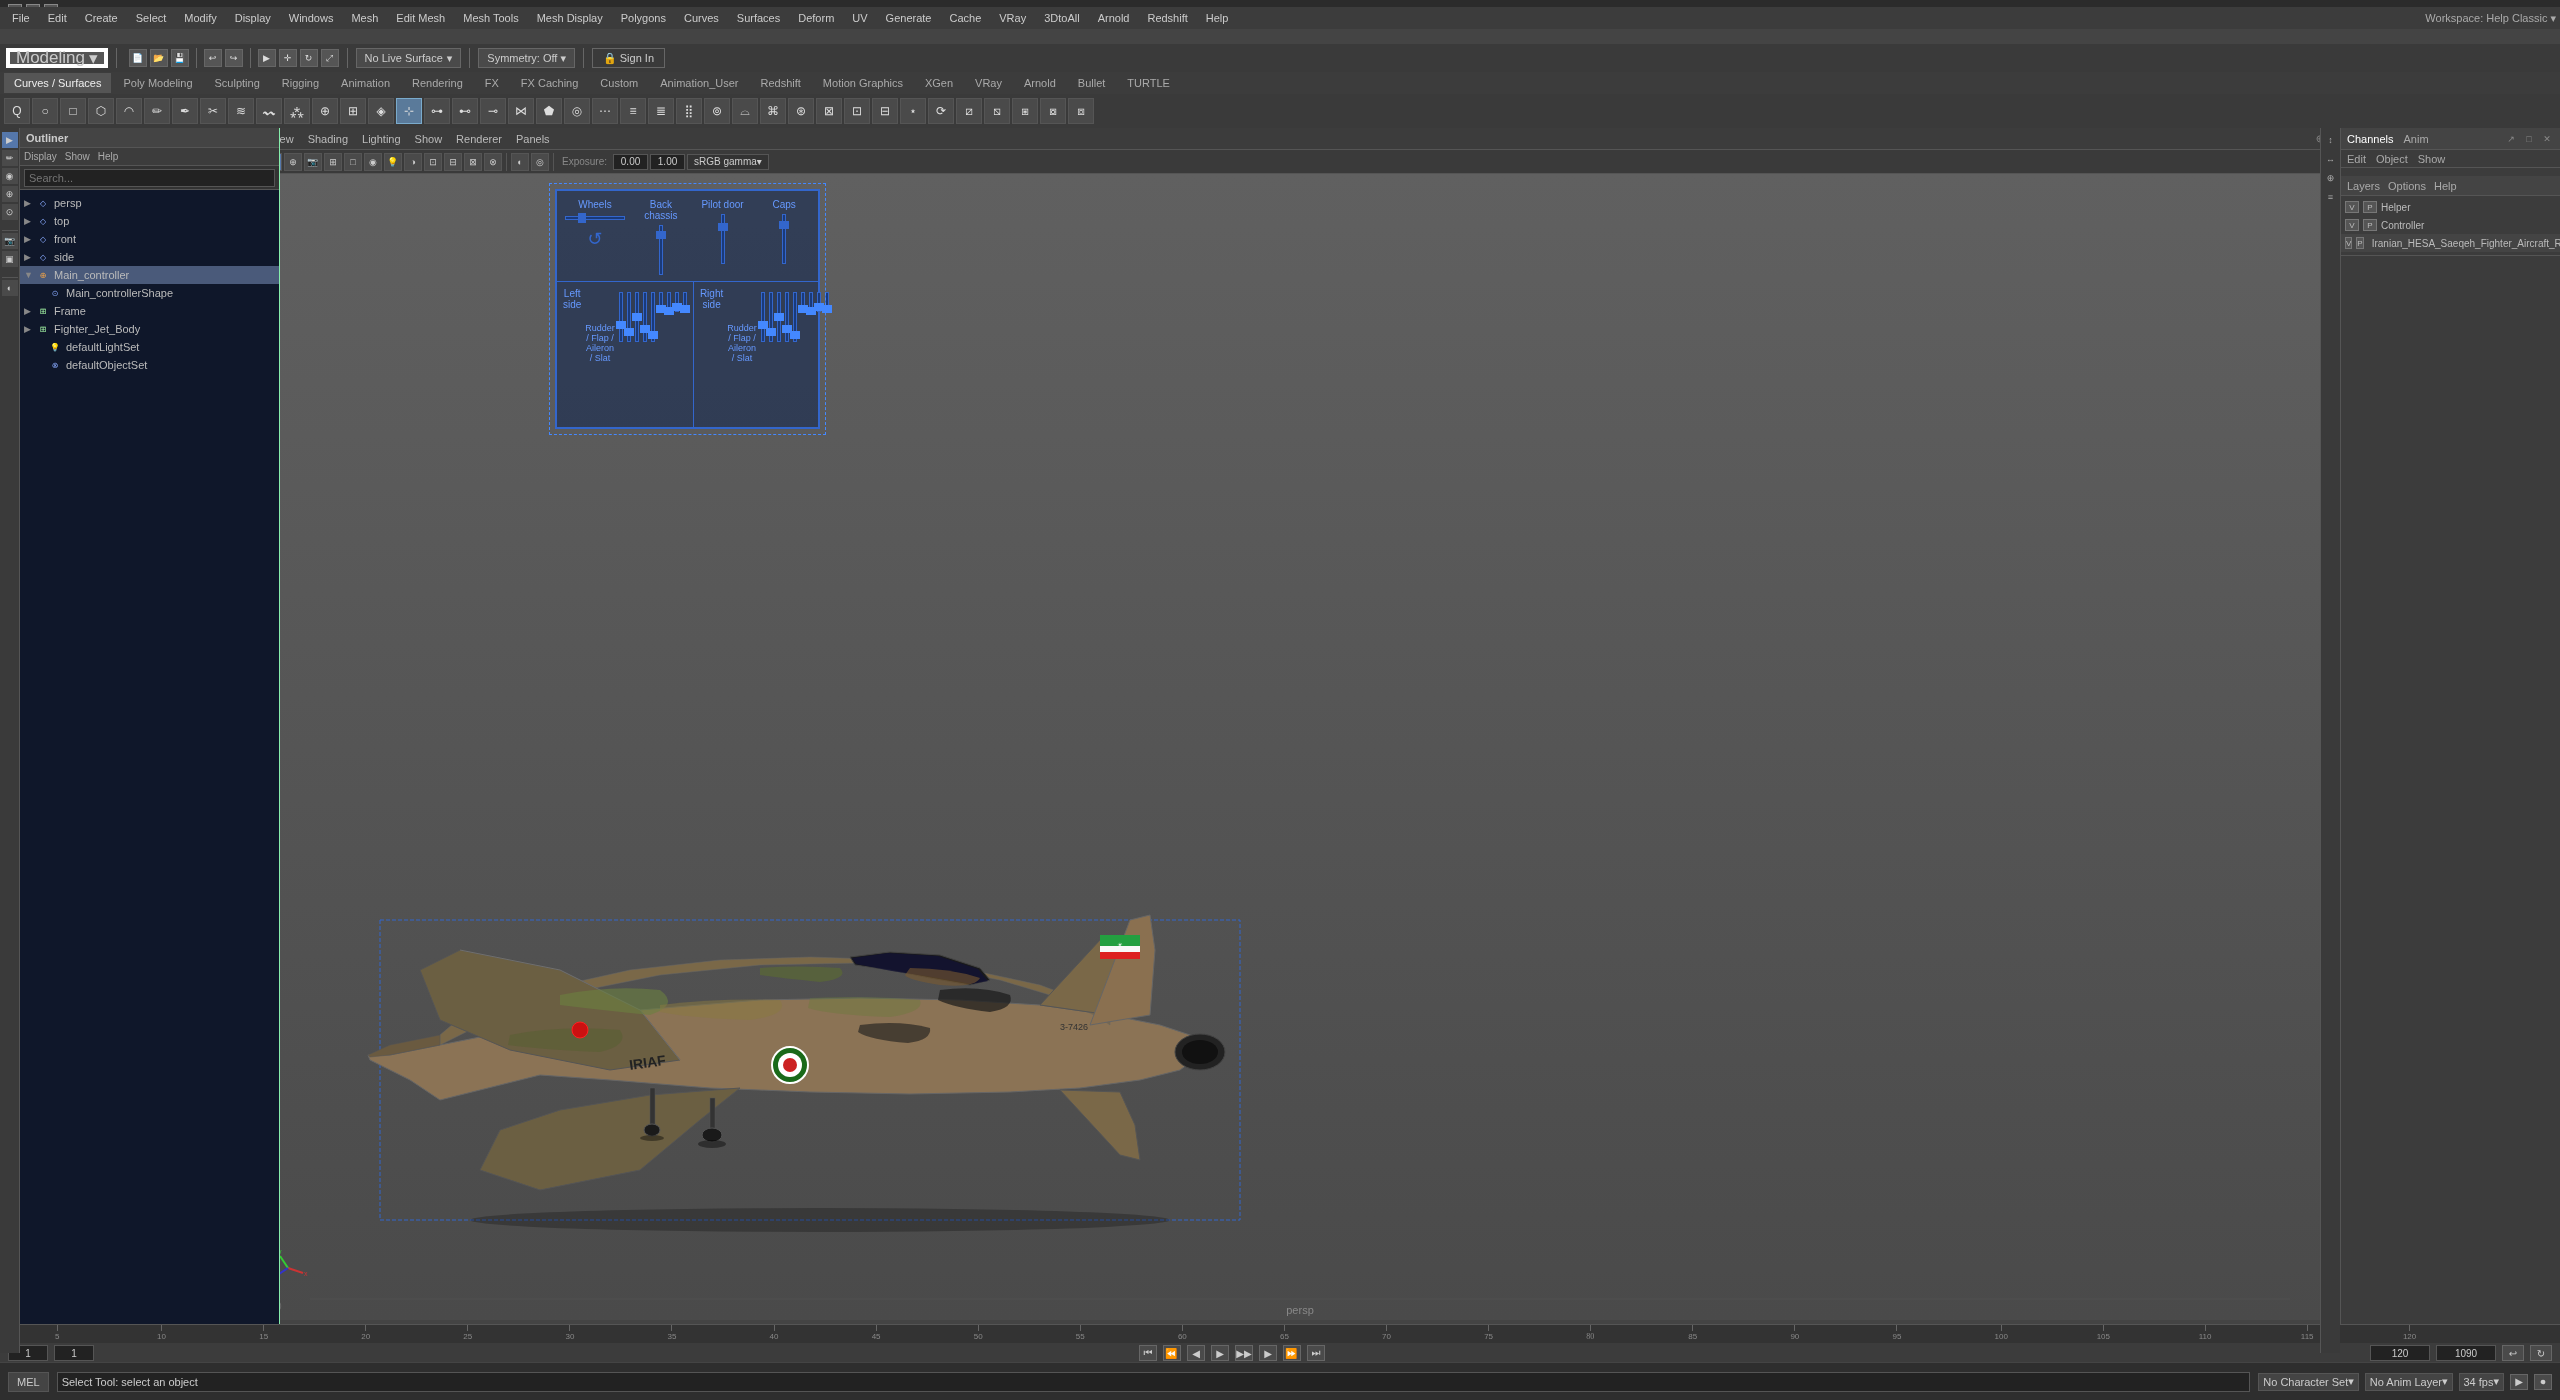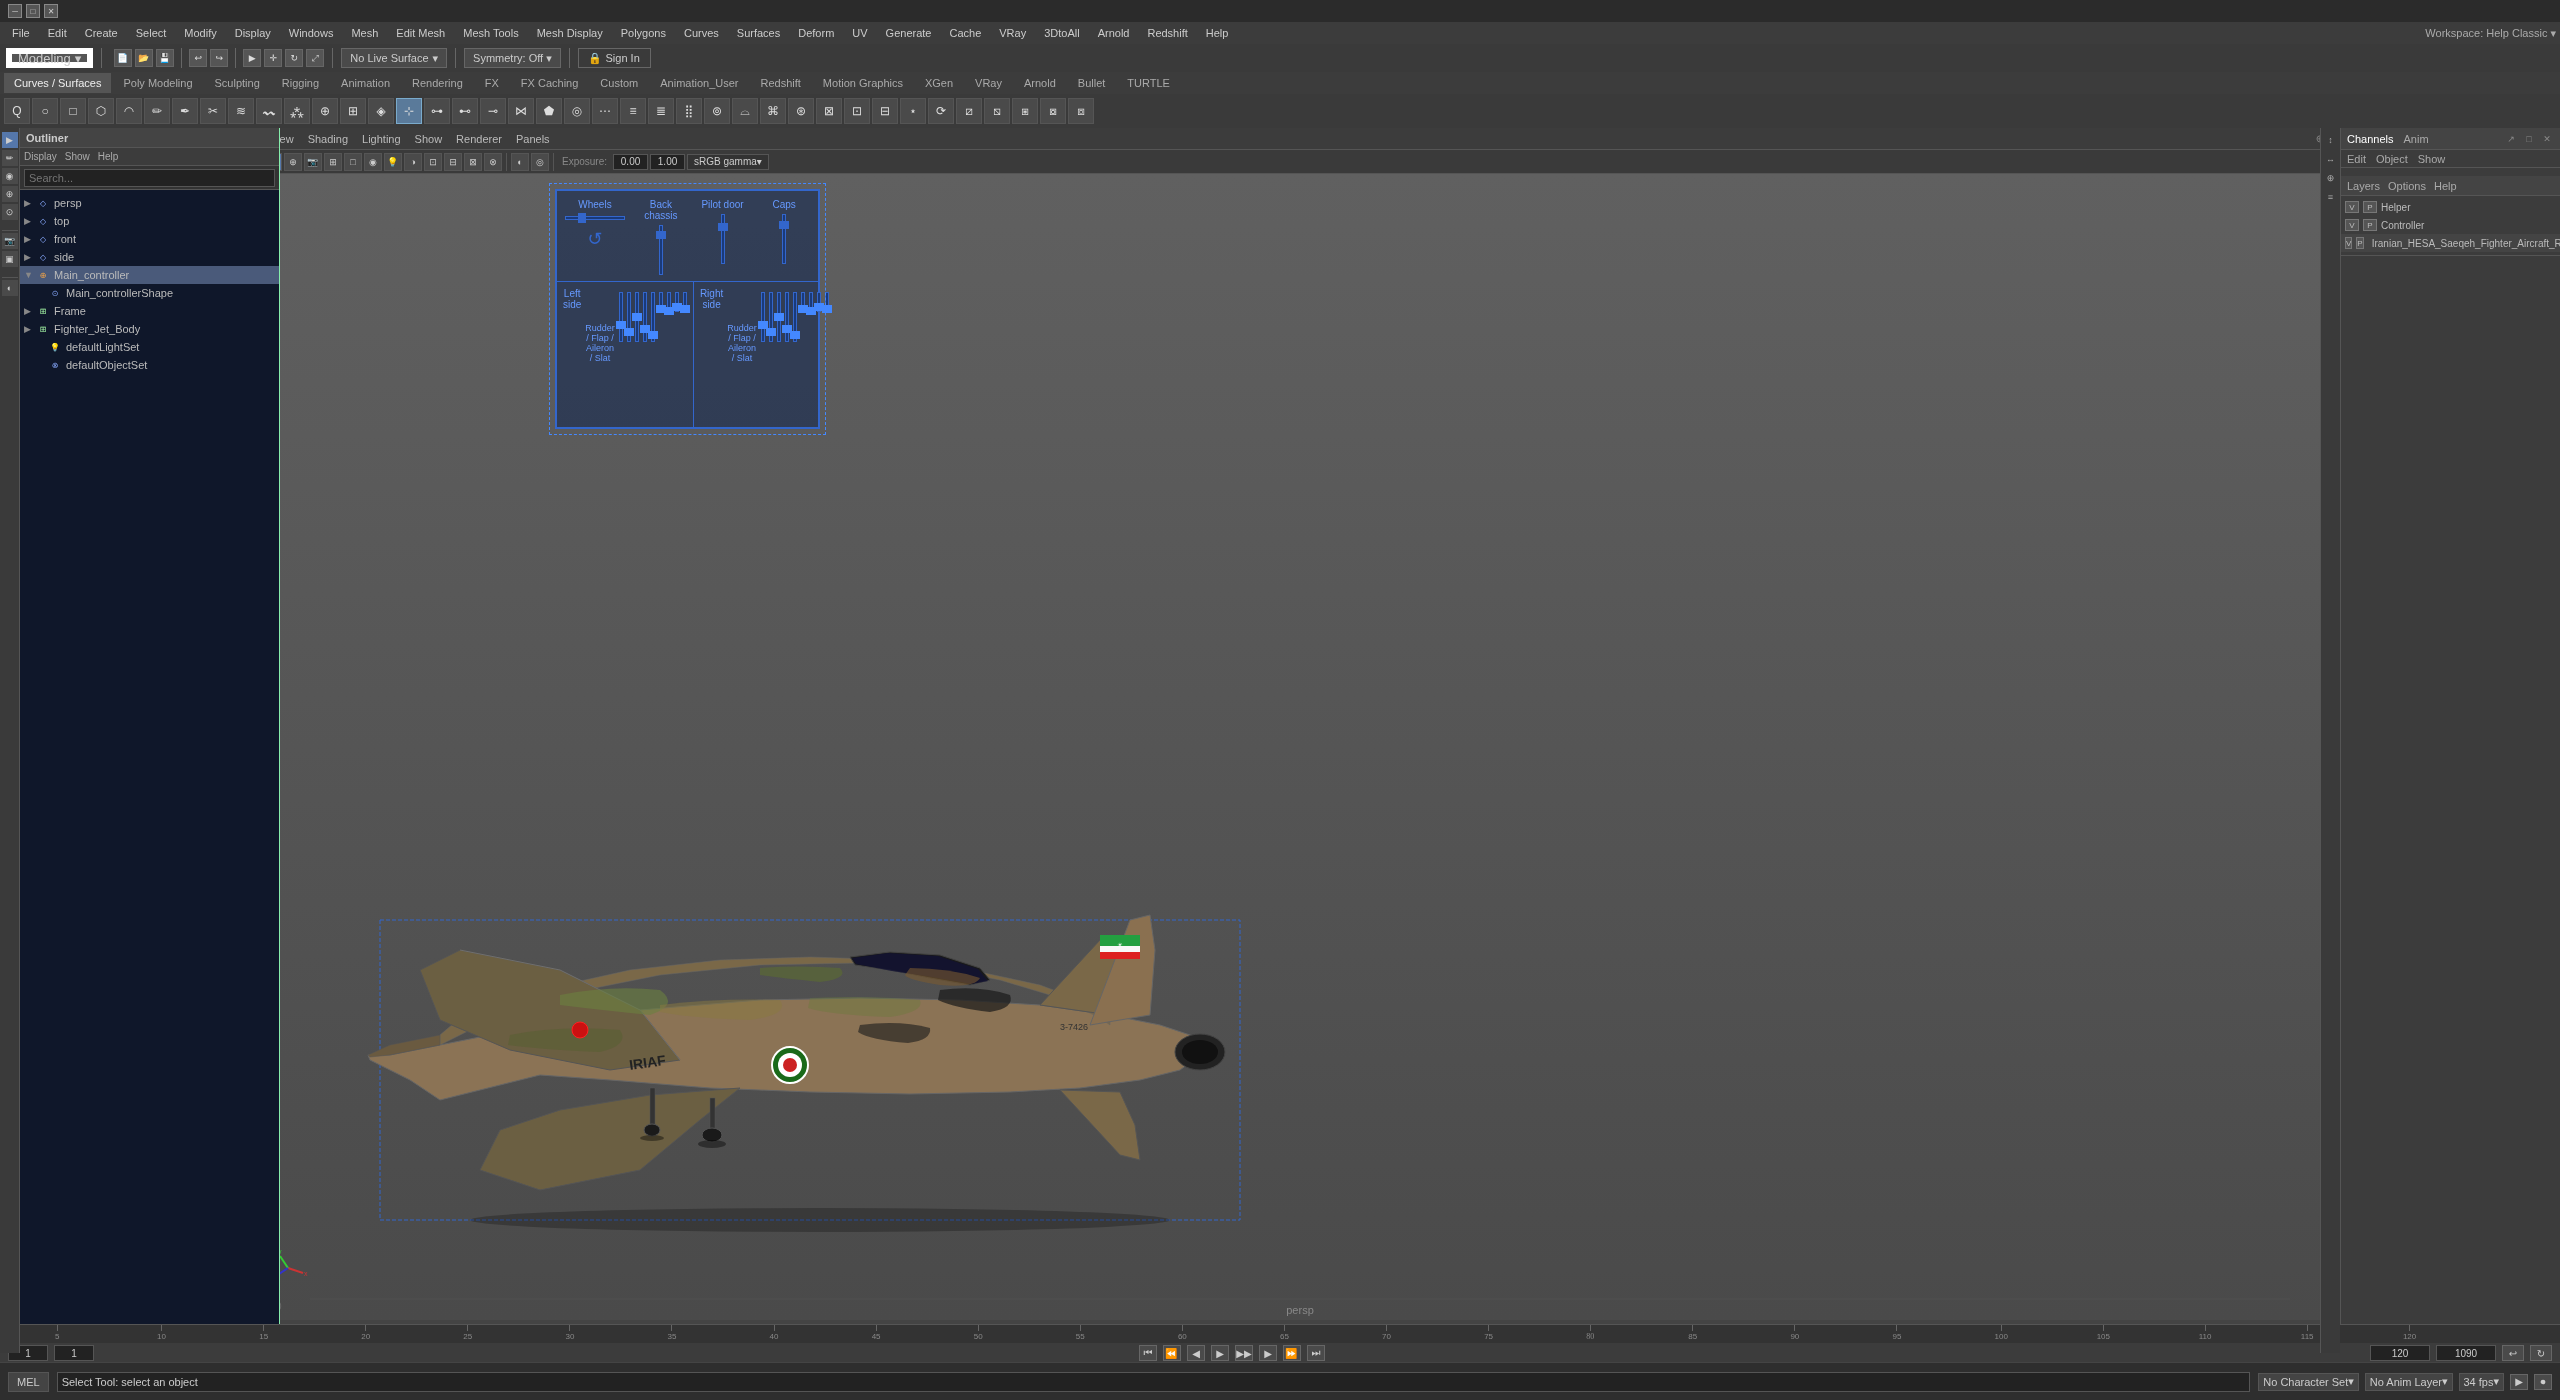"File" #menu-bar { top: 22px -> 7px }
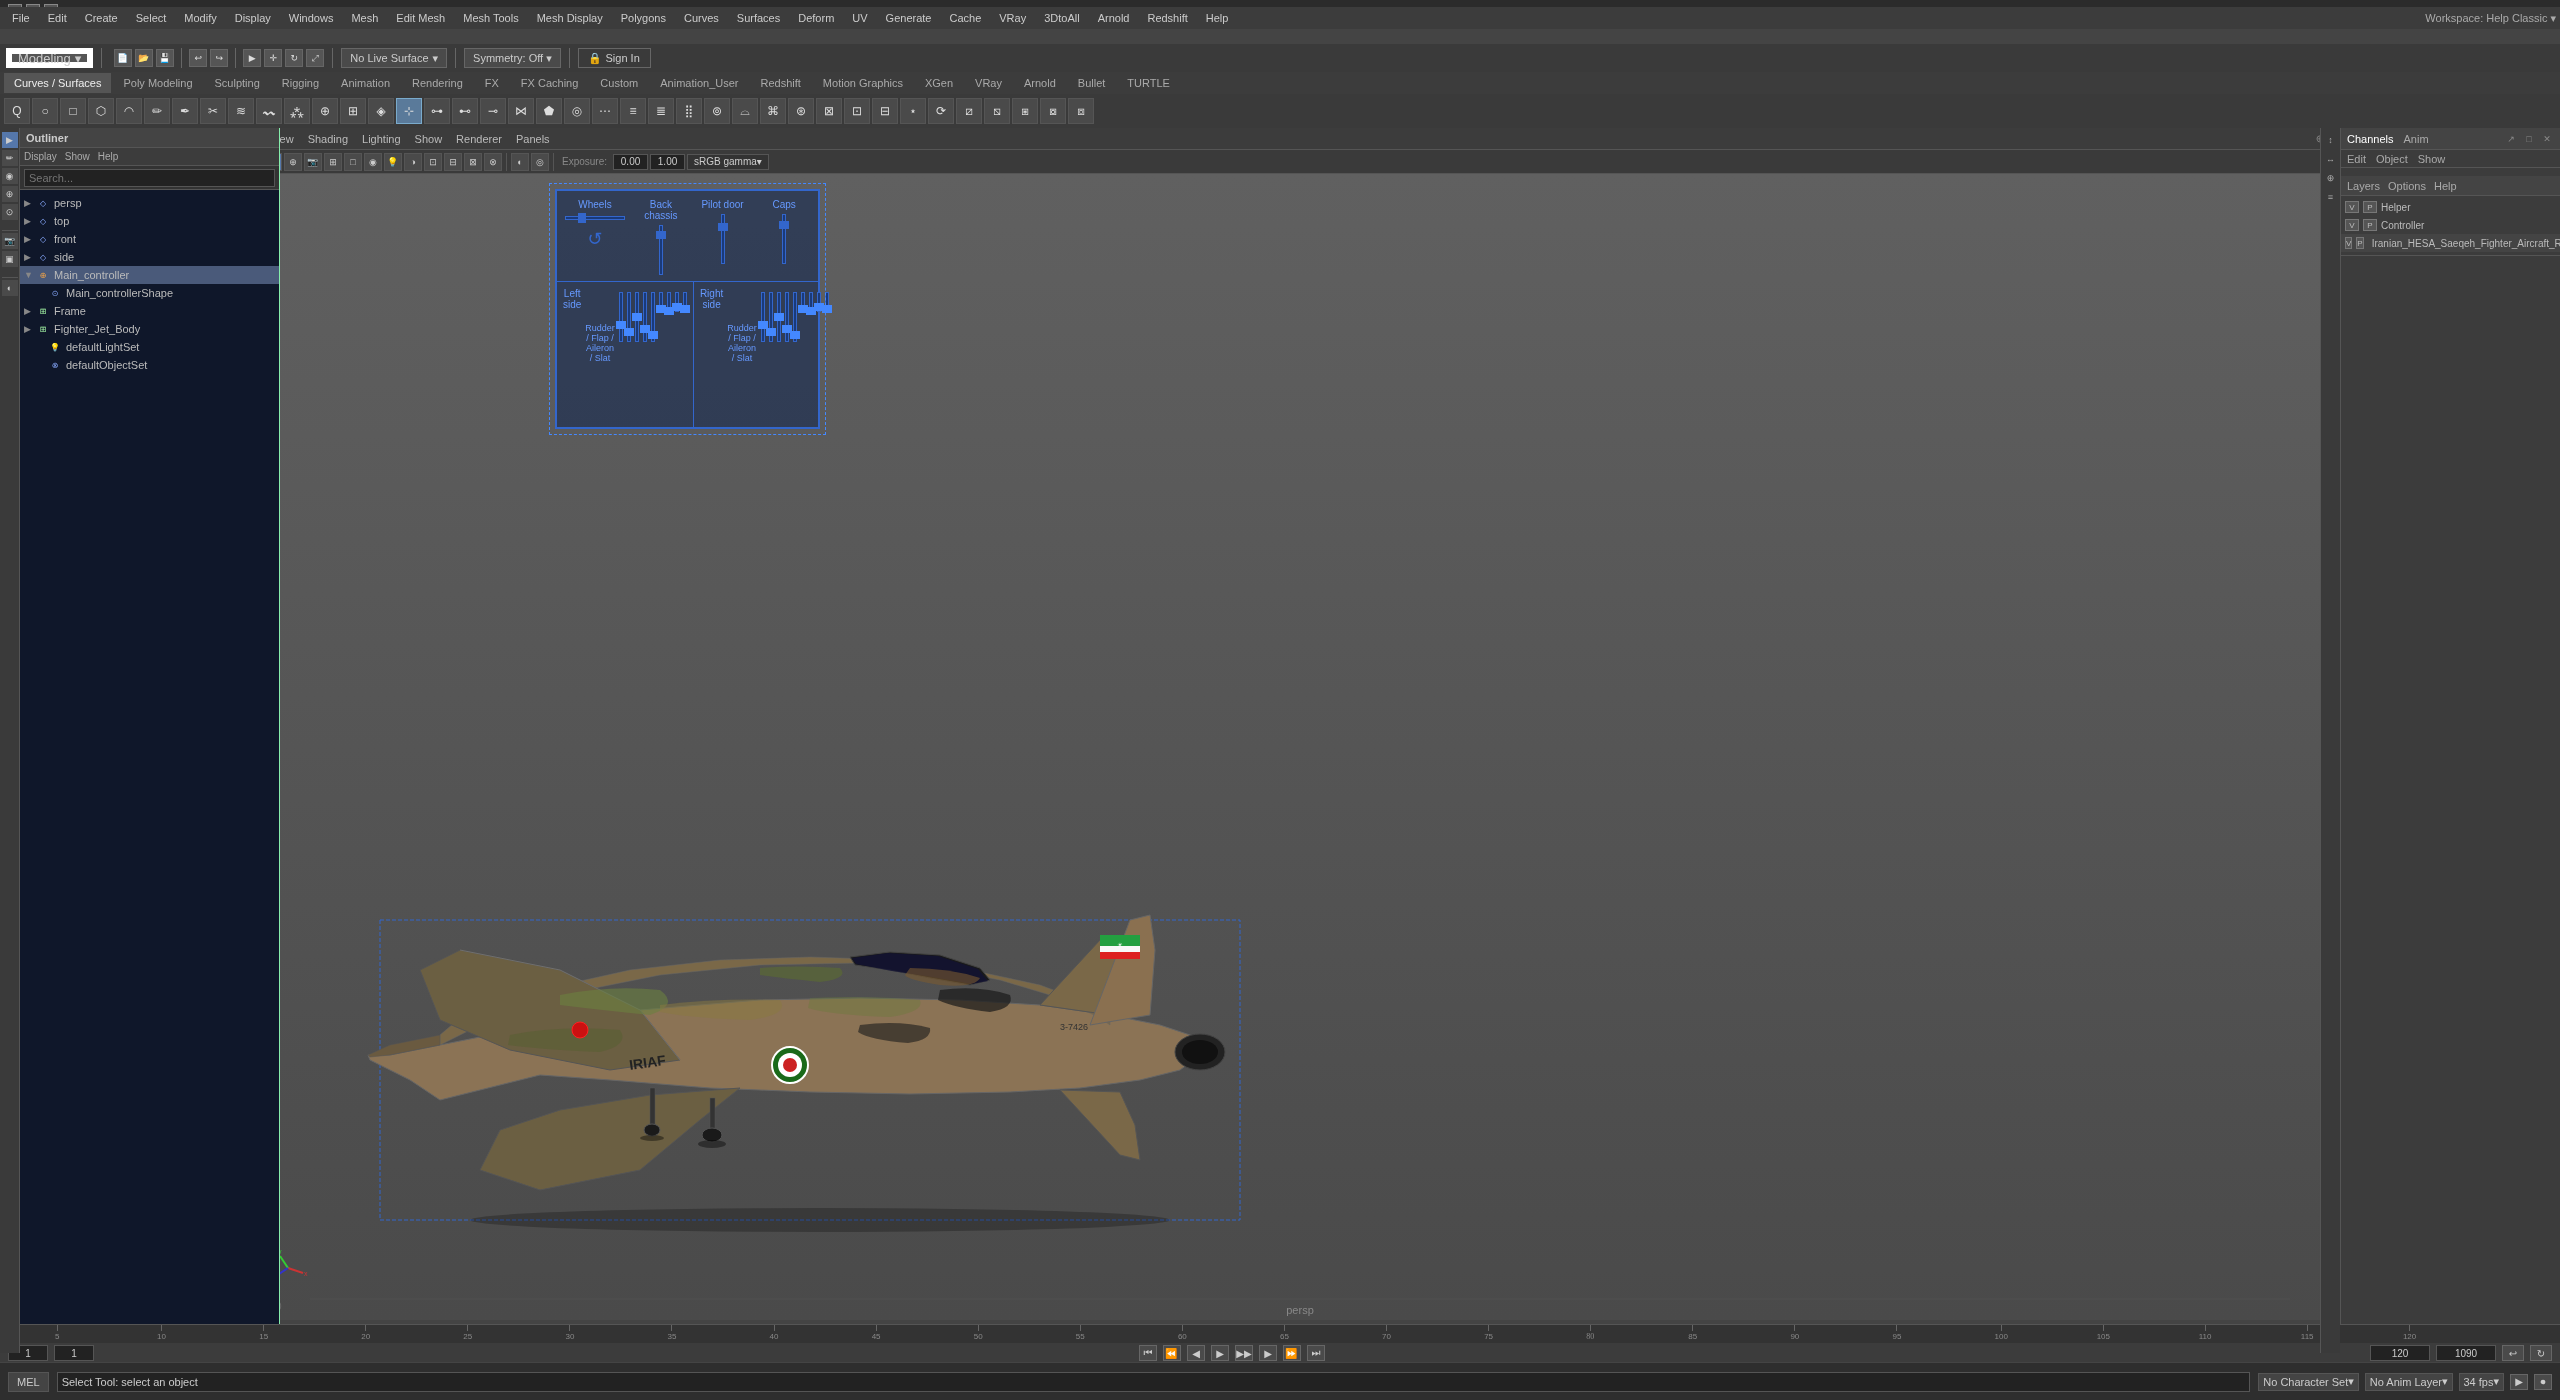"Modeling" .mode-dropdown { border: 6px solid #ffffff -> 4px solid #ffffff; font-size: 13px -> 17px }
